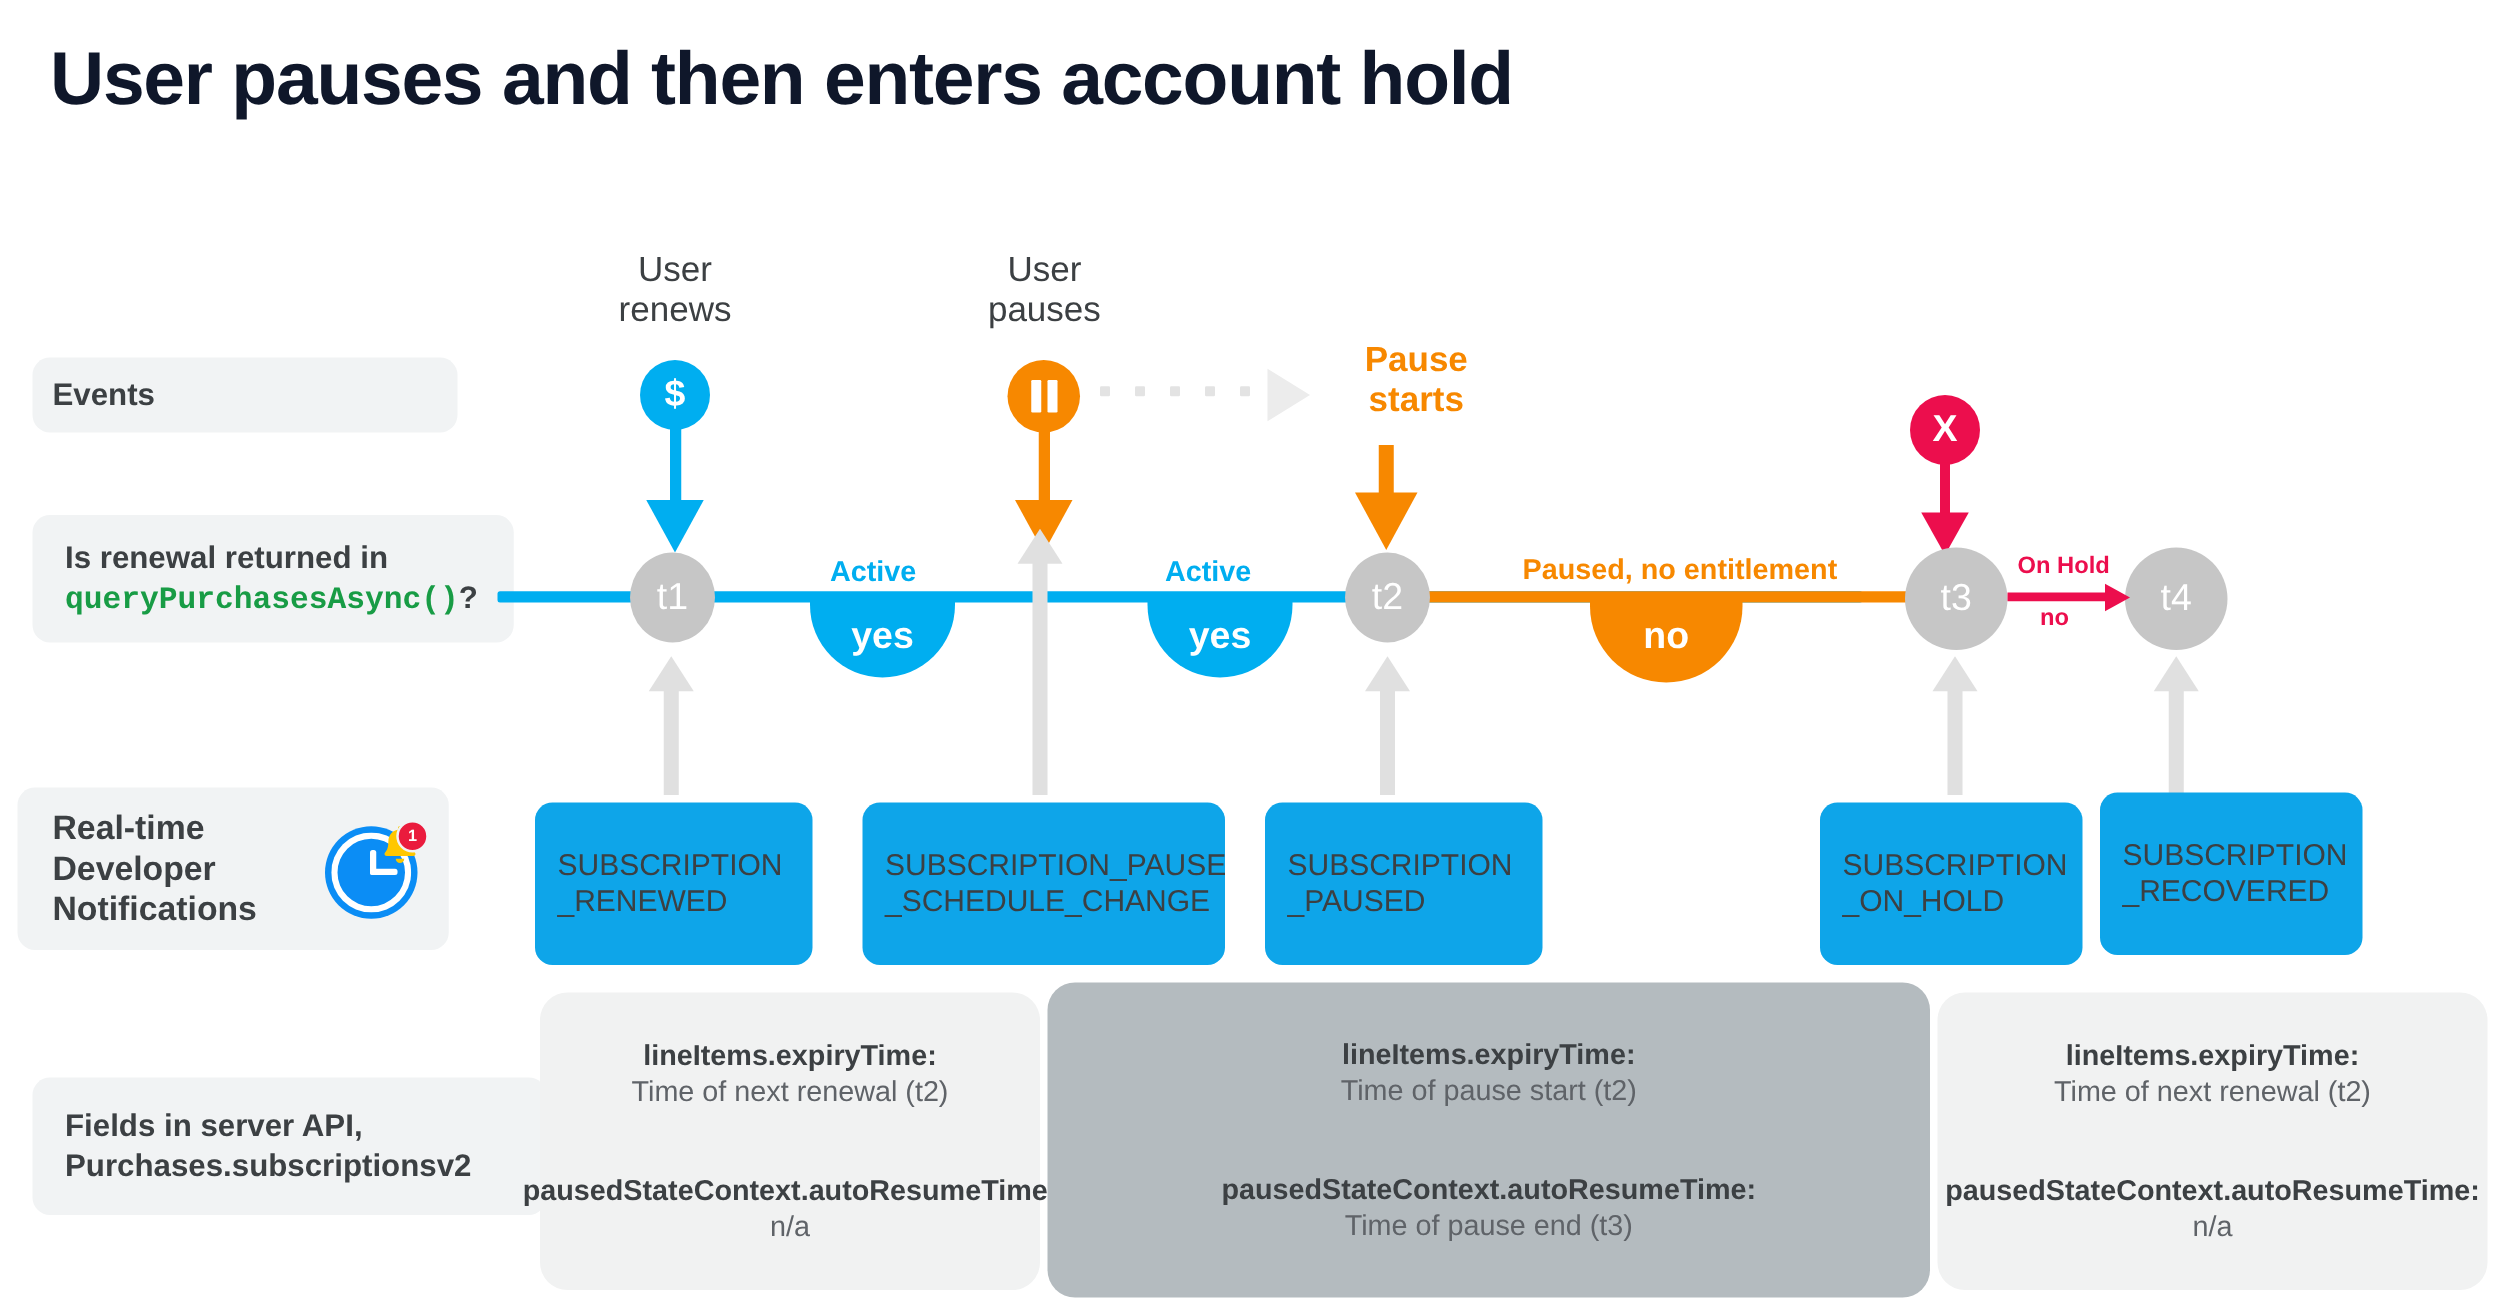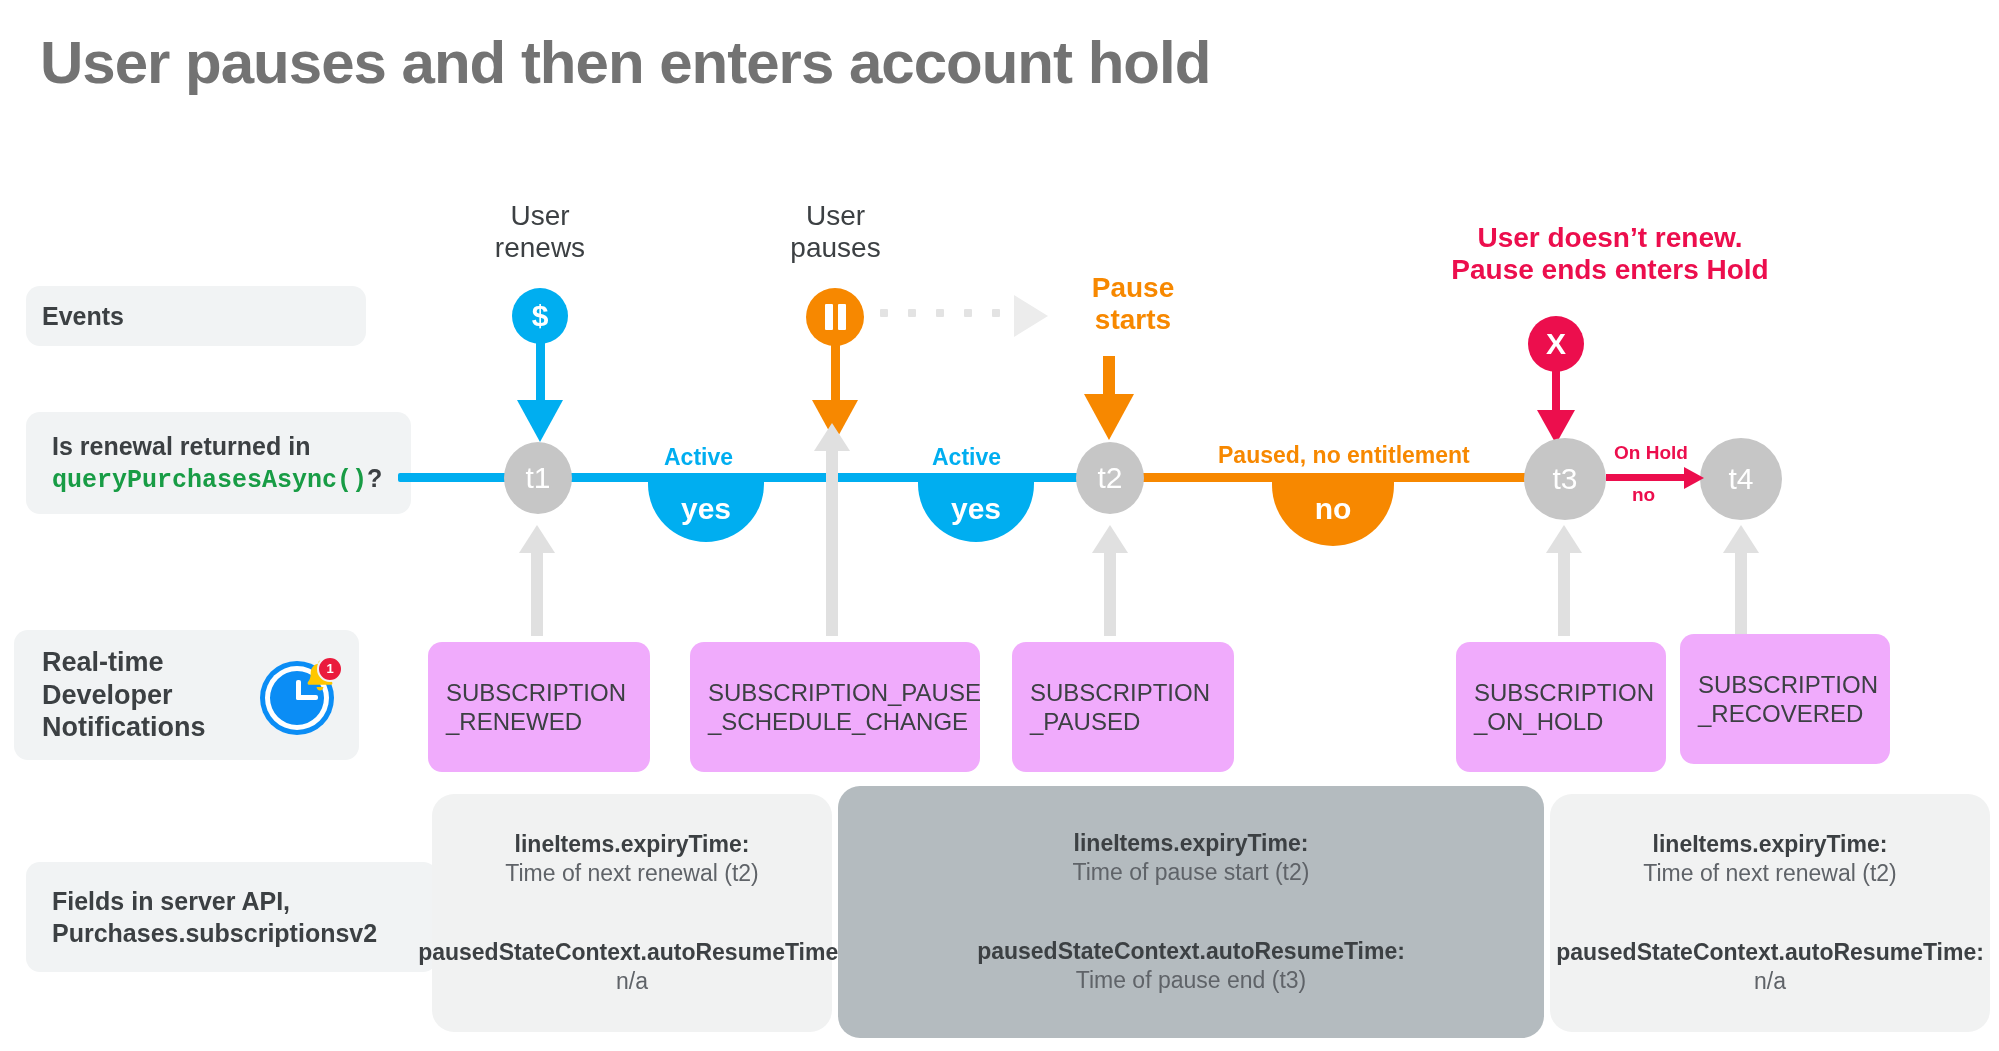"User pauses and then enters" #page-title { color: #737373 -> #0f172a }
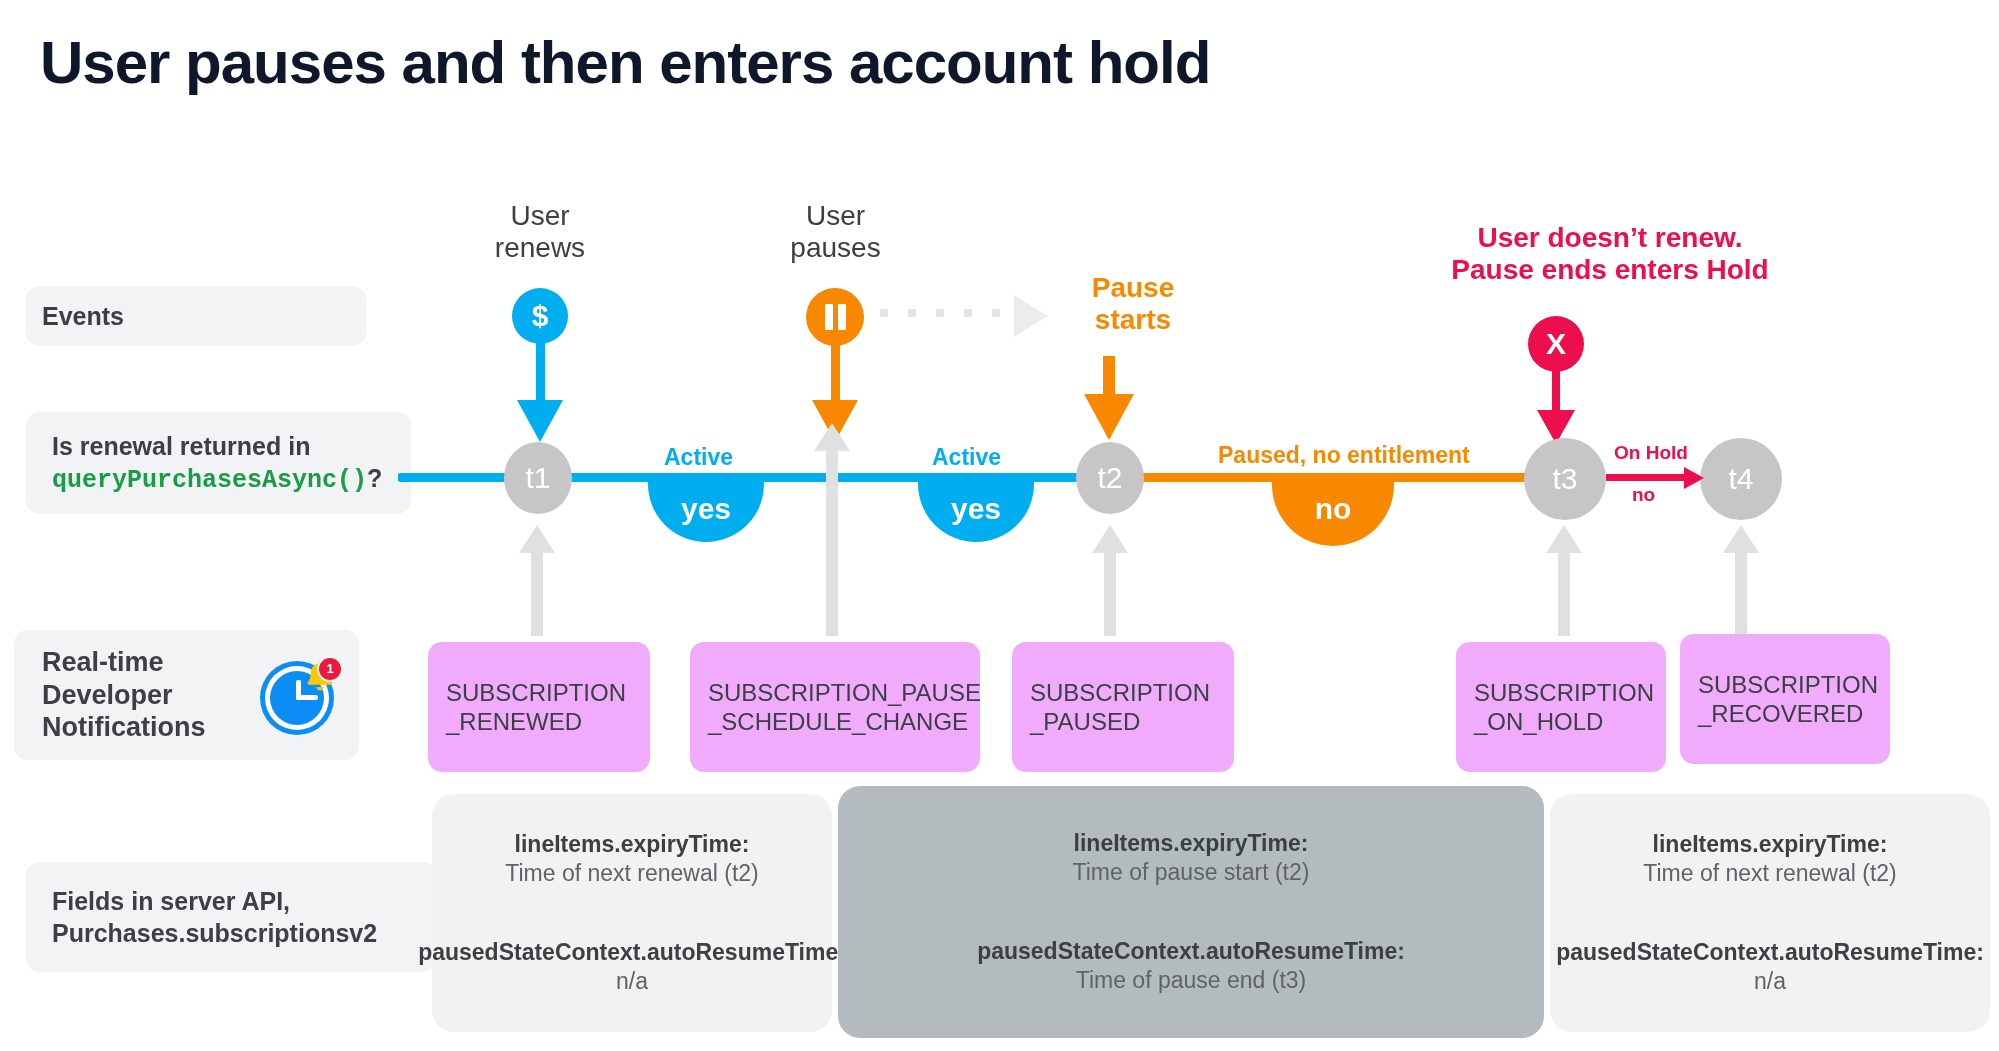"User doesn’t renew." div.abs { html: <div>User doesn’t renew. Pause ends enters Hold</div> -> none }
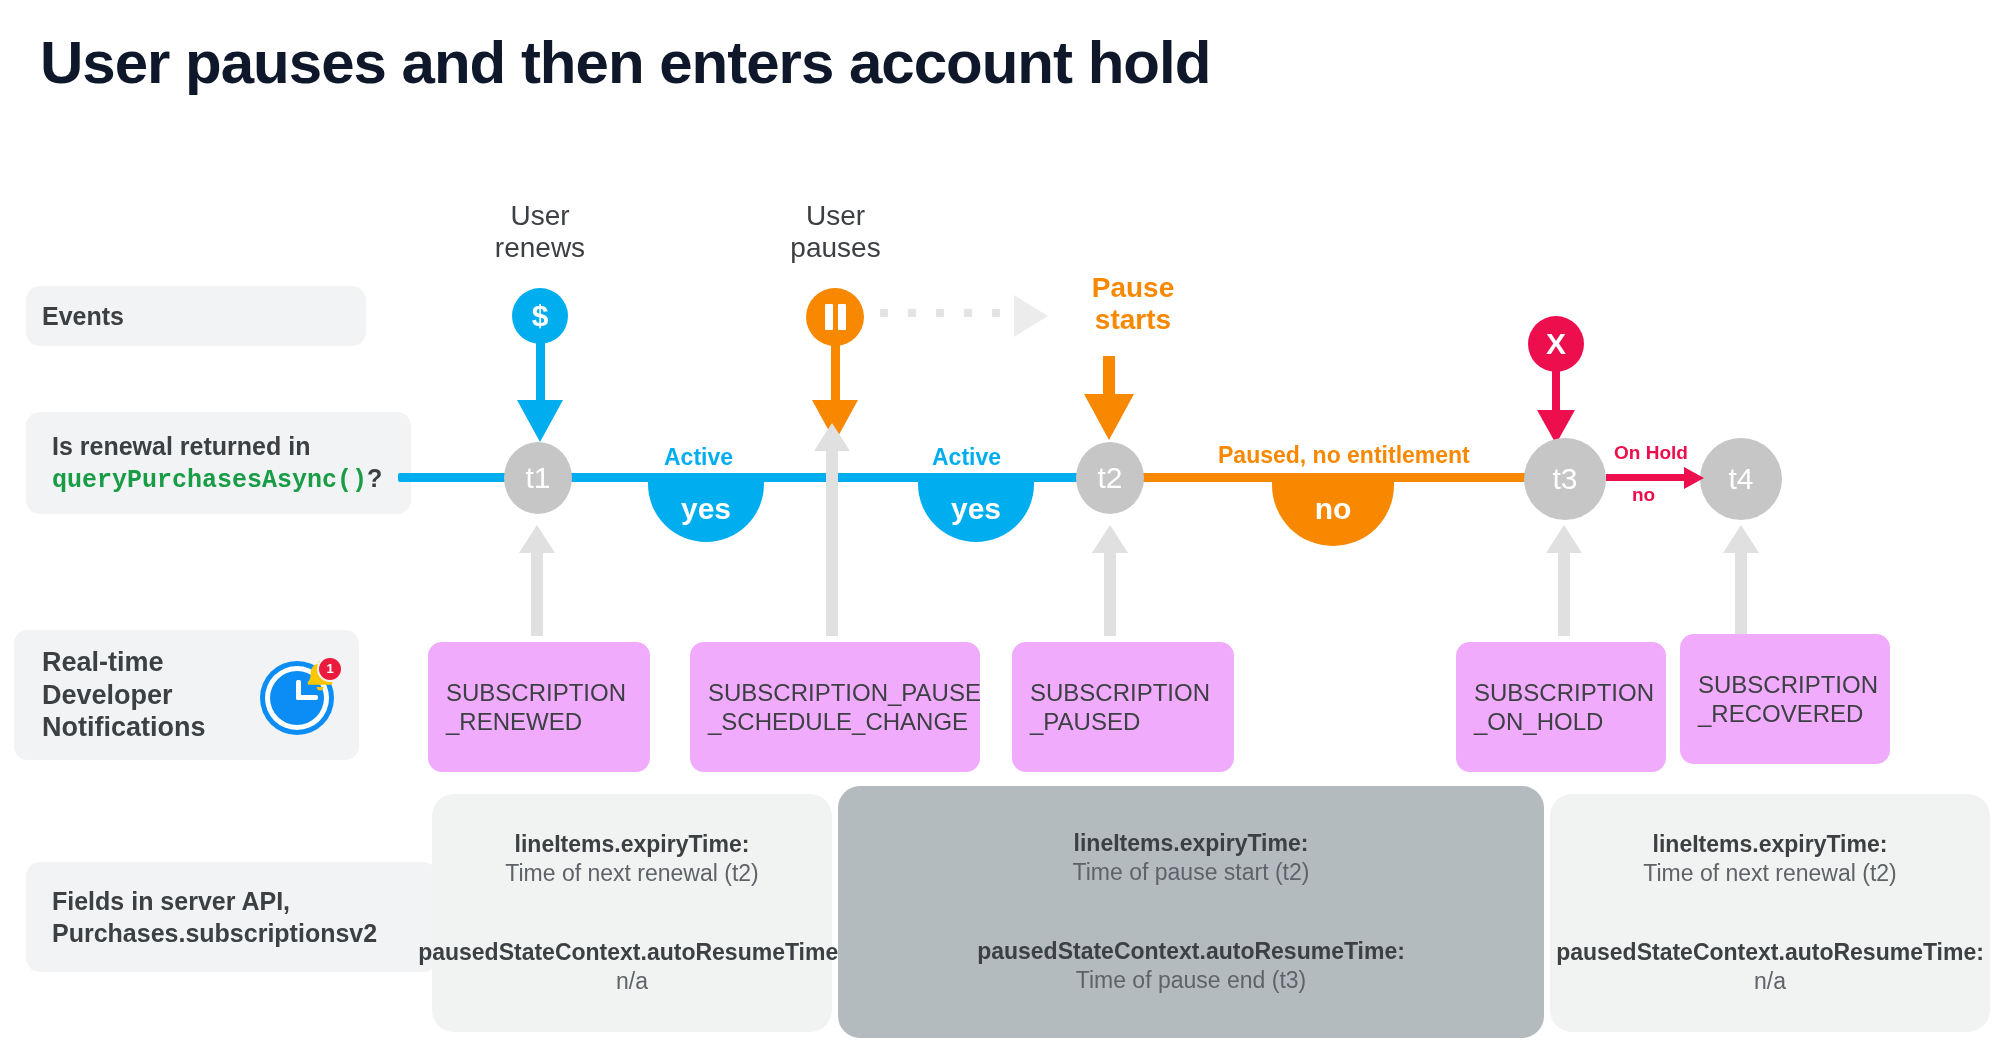"SUBSCRIPTION" .rtdn-box { background: #f0abfc -> #0ea5e9 }
